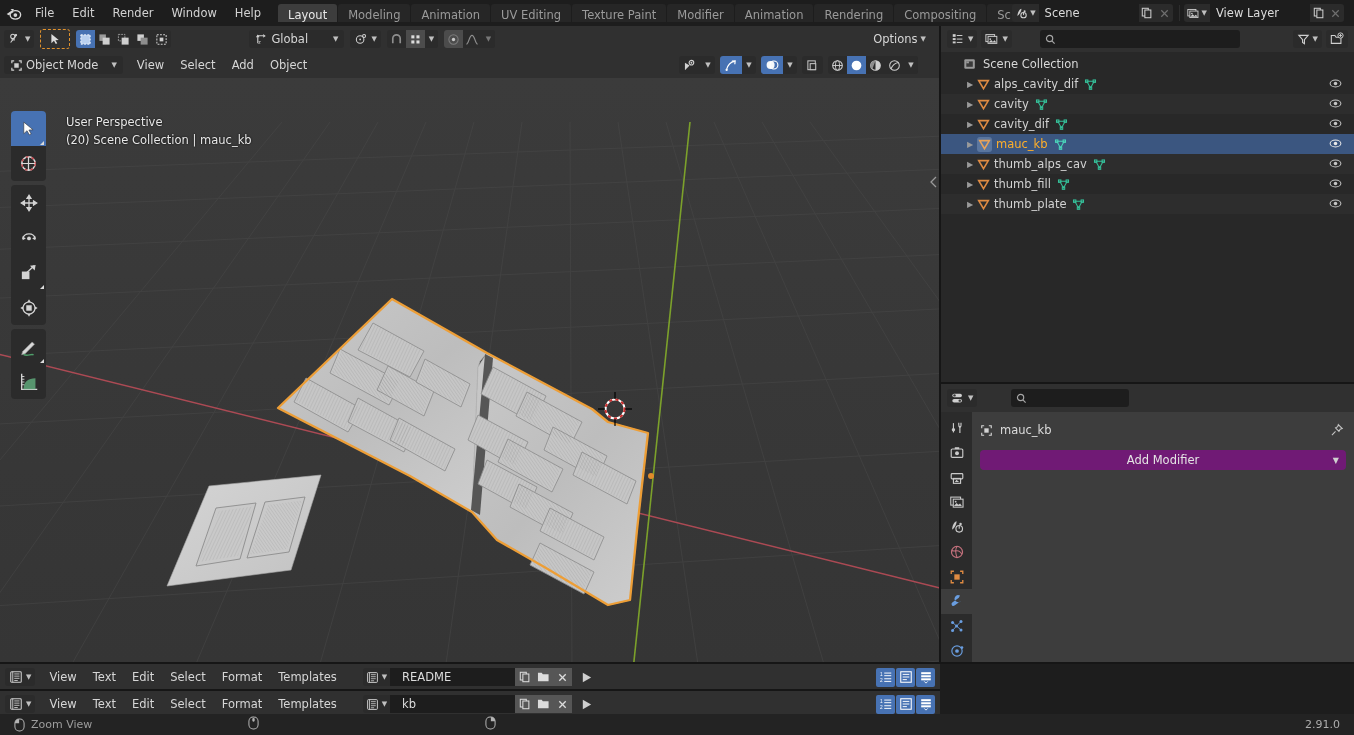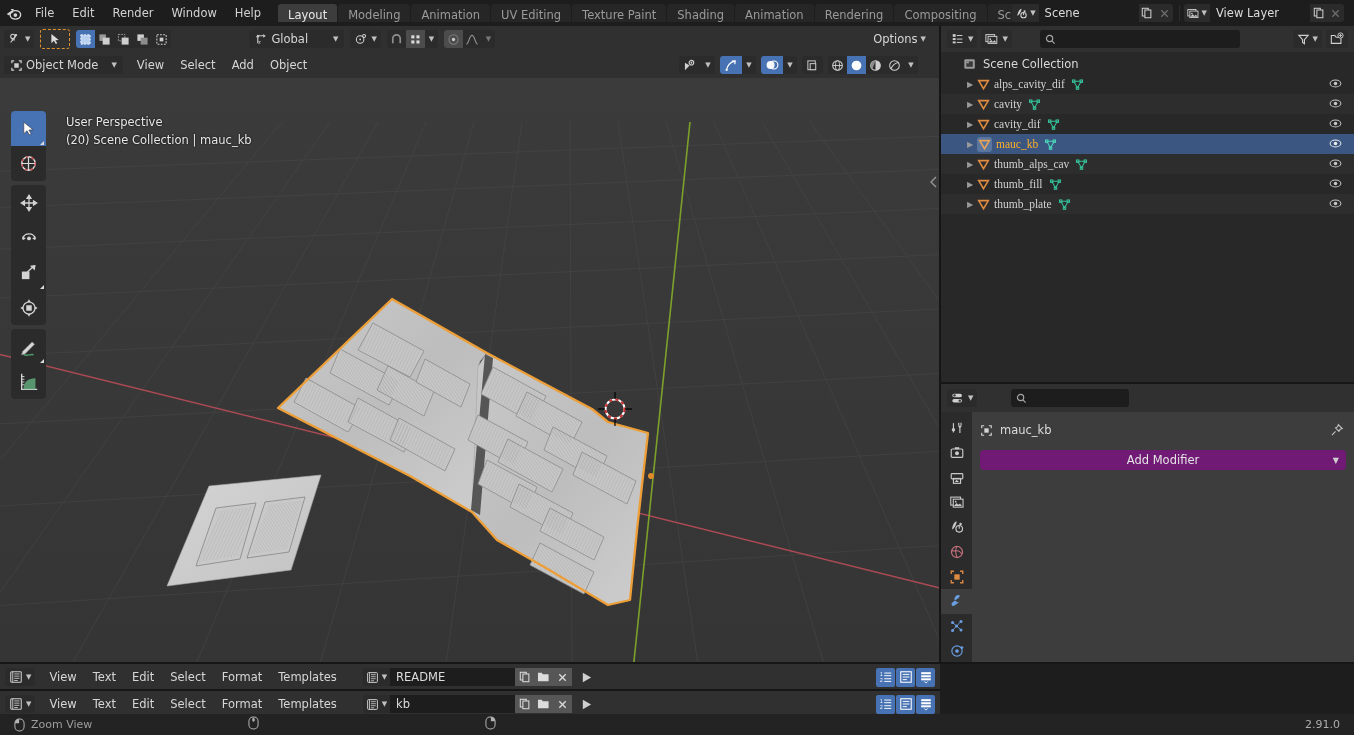"Shading" div.wtab { text: Shading -> Modifier }
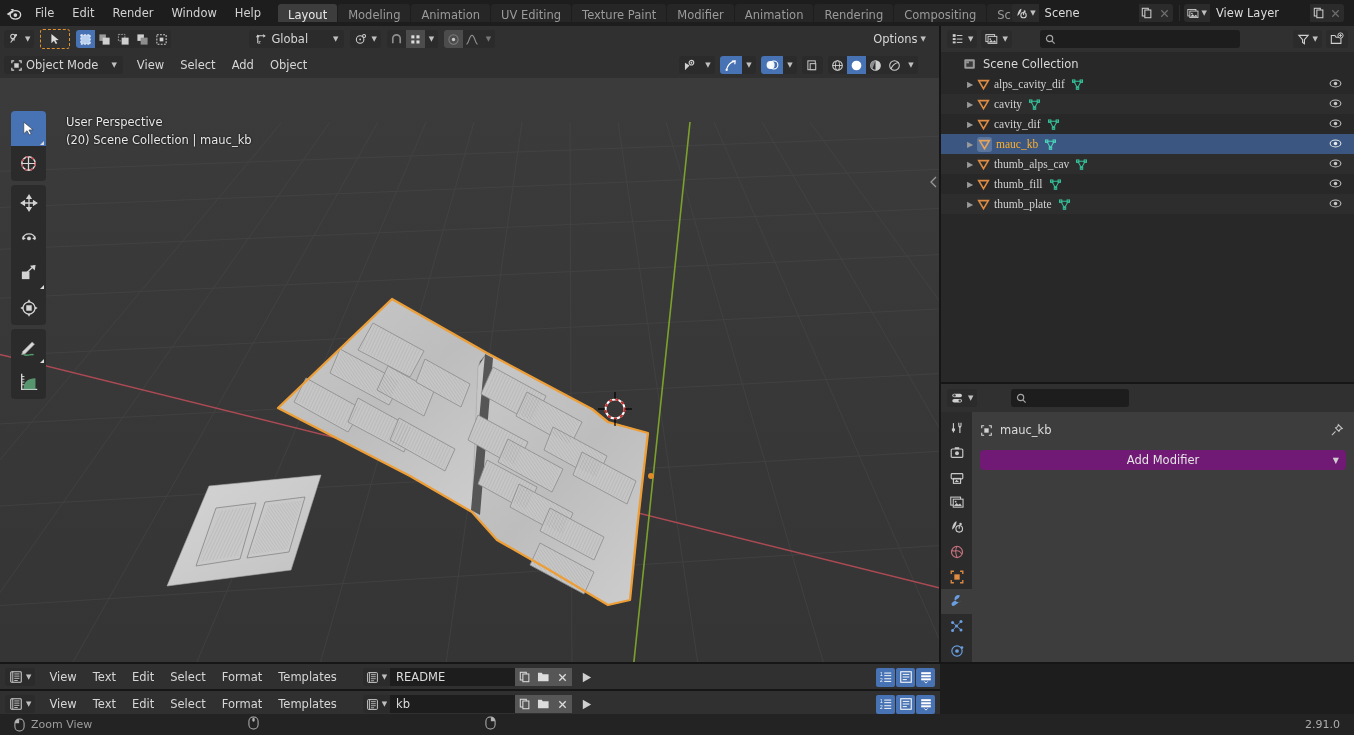"alps_cavity_dif" .row-label { font-family: Liberation Serif, serif -> none }
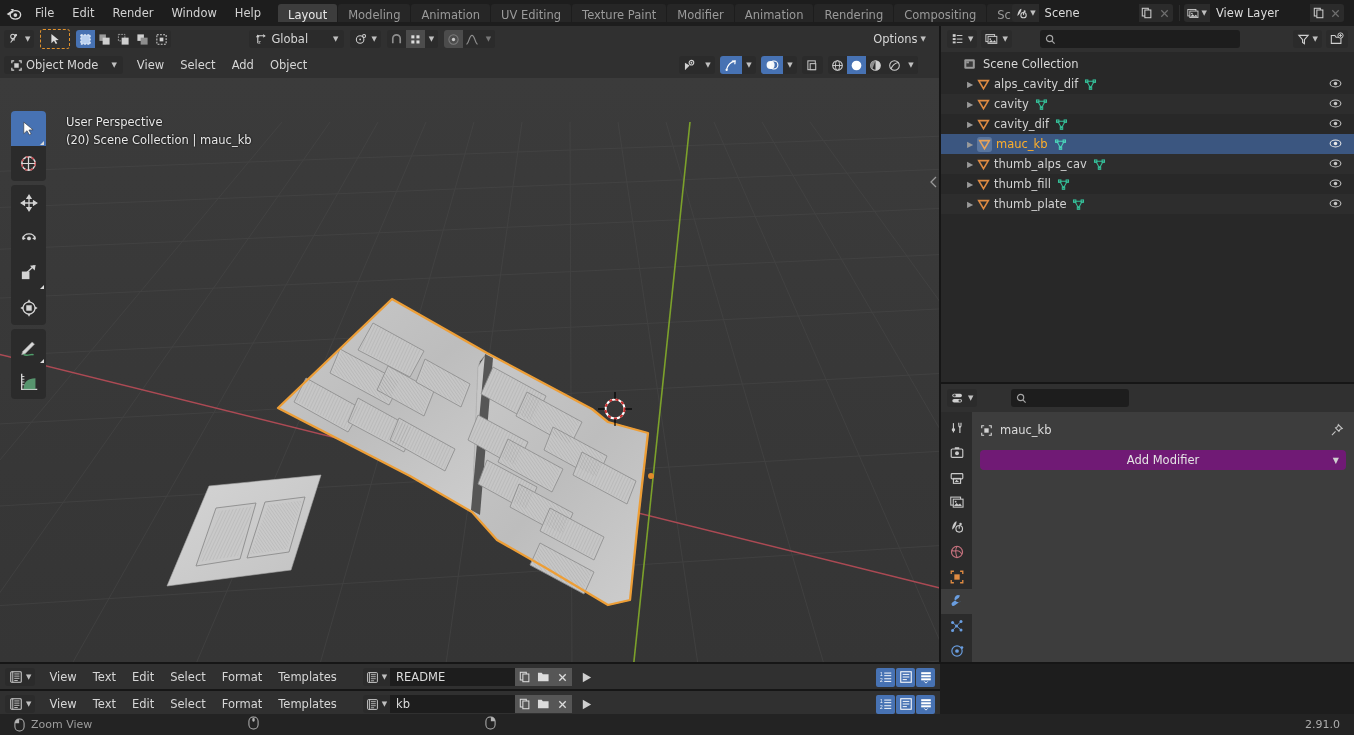"README" .te-name { padding: 0 6px -> 0 12px }
